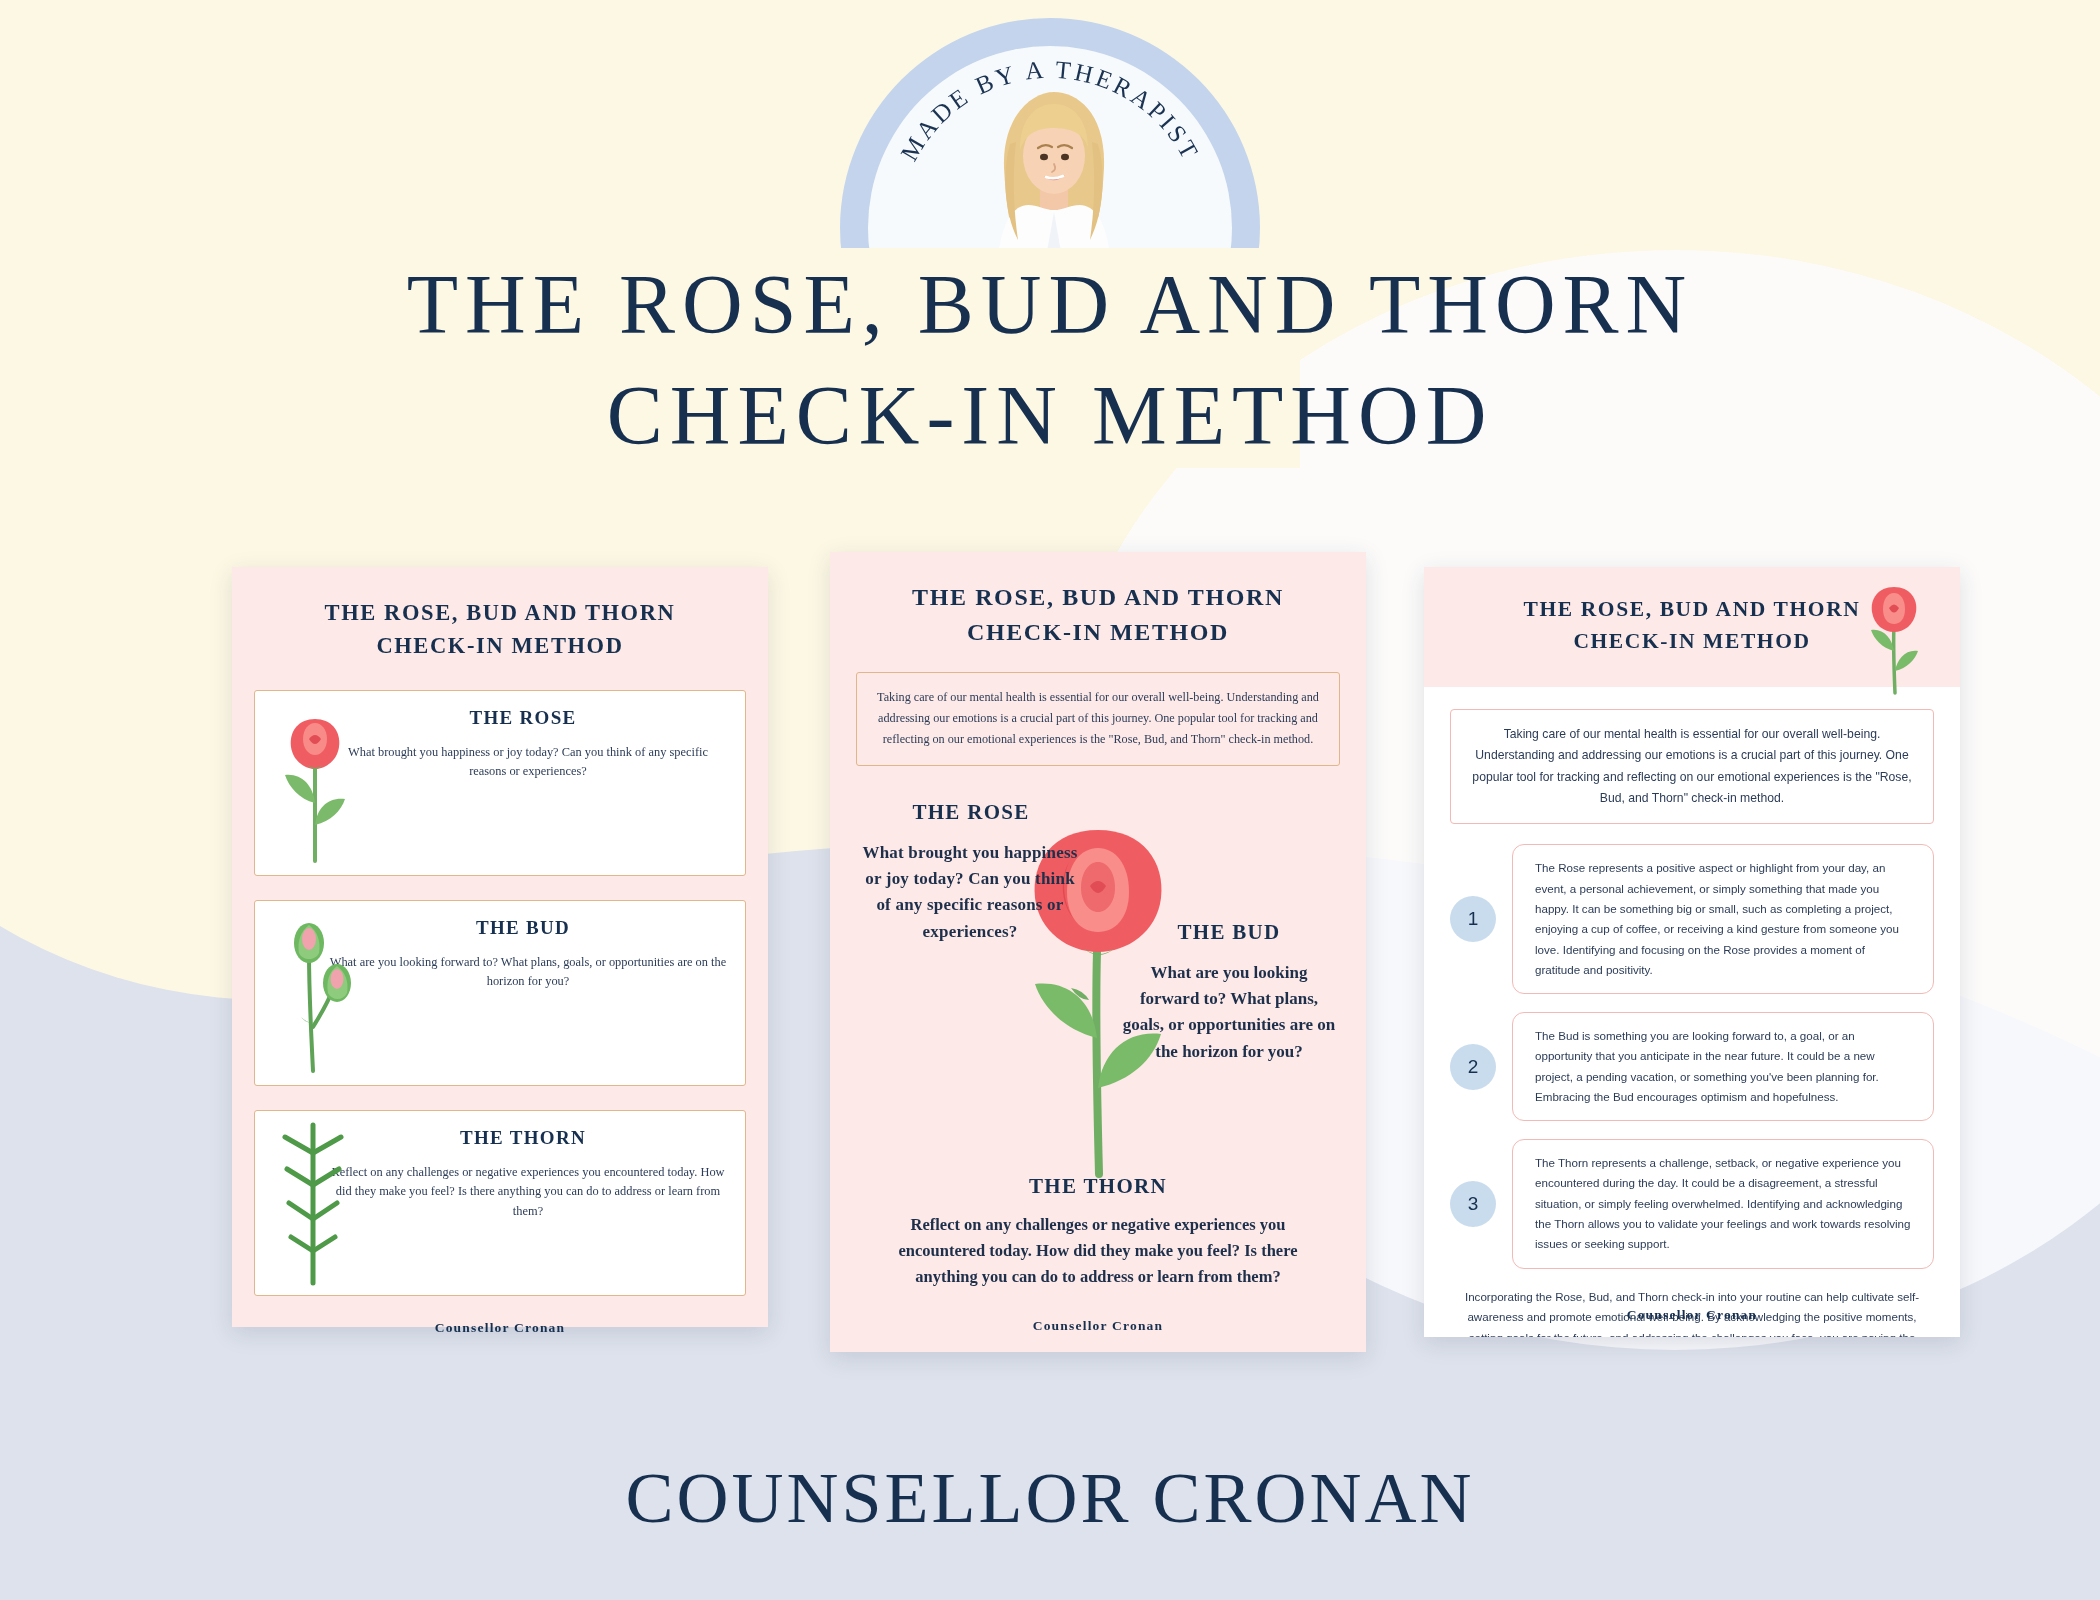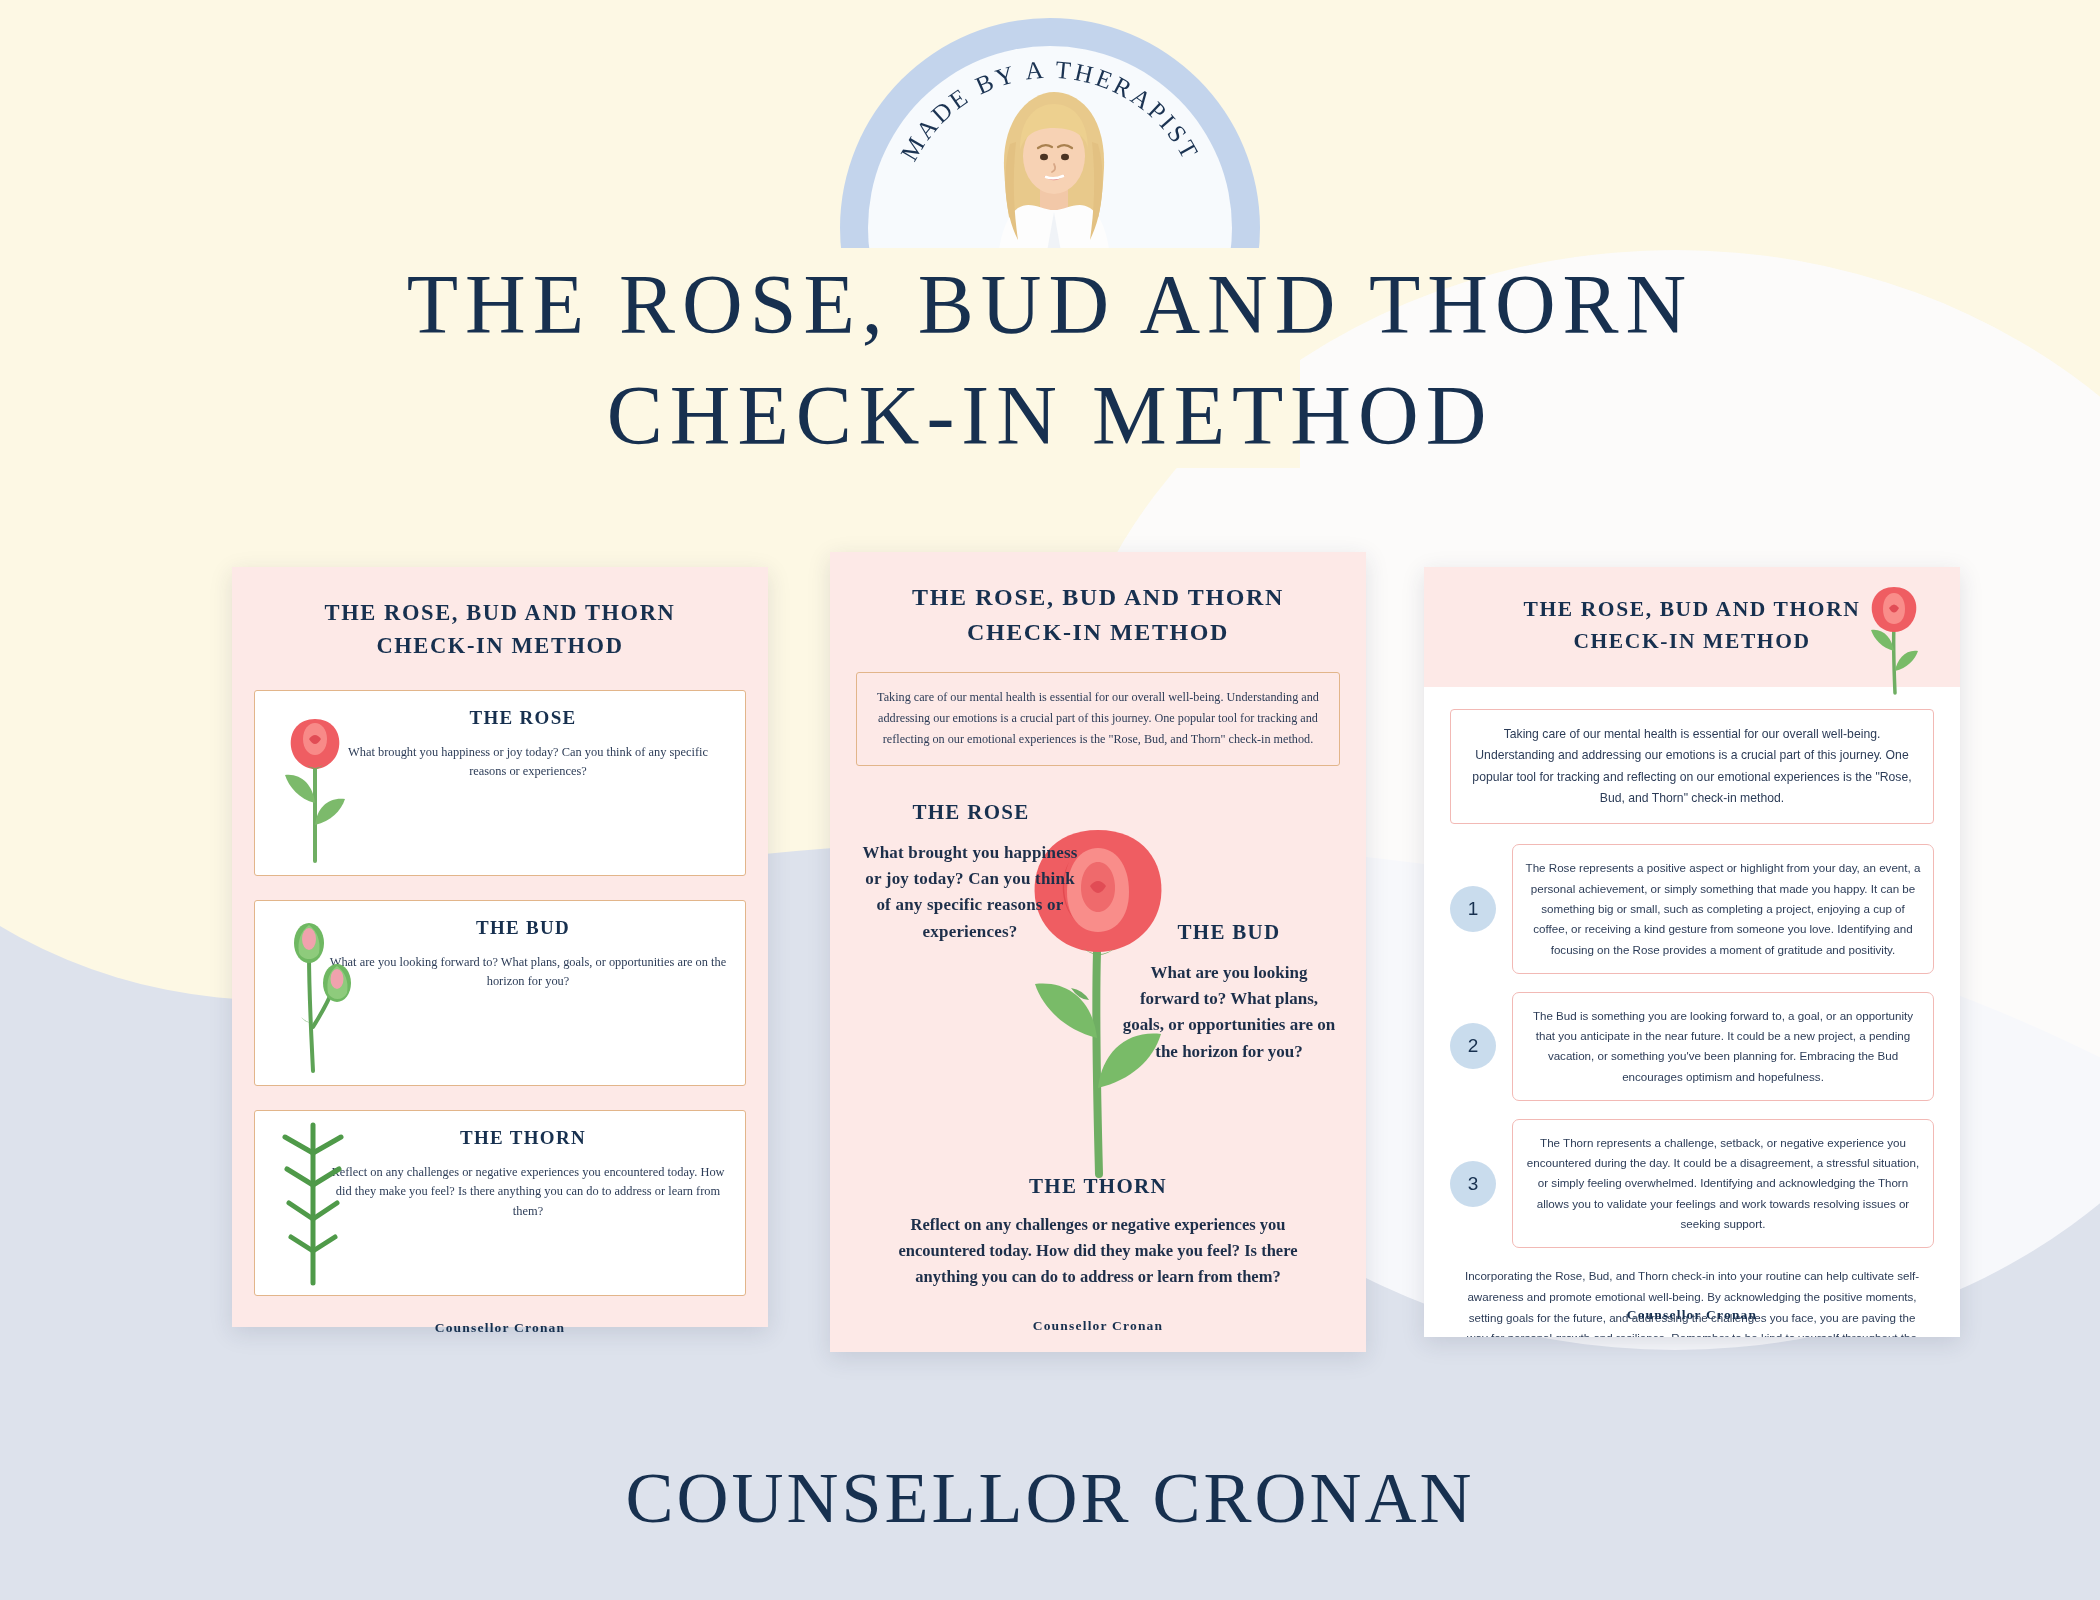"The Rose represents a positive" .p3-step-box { border-radius: 7px -> 12px; padding: 13px 10px -> 13px 22px; text-align: center -> none }
